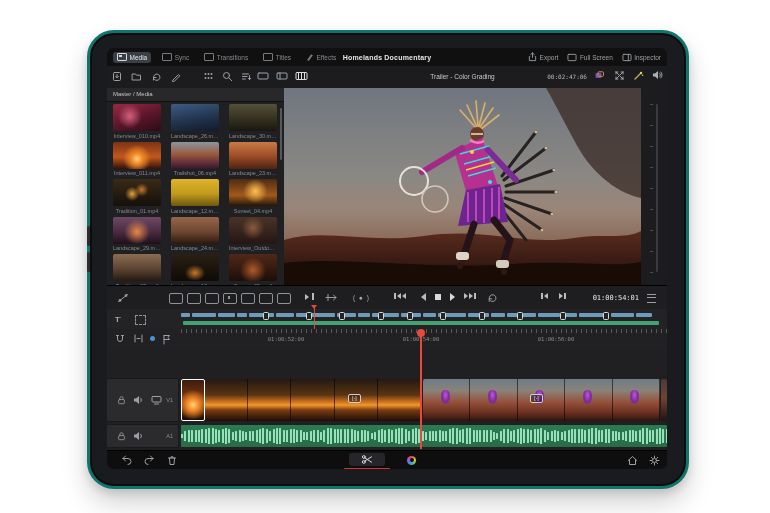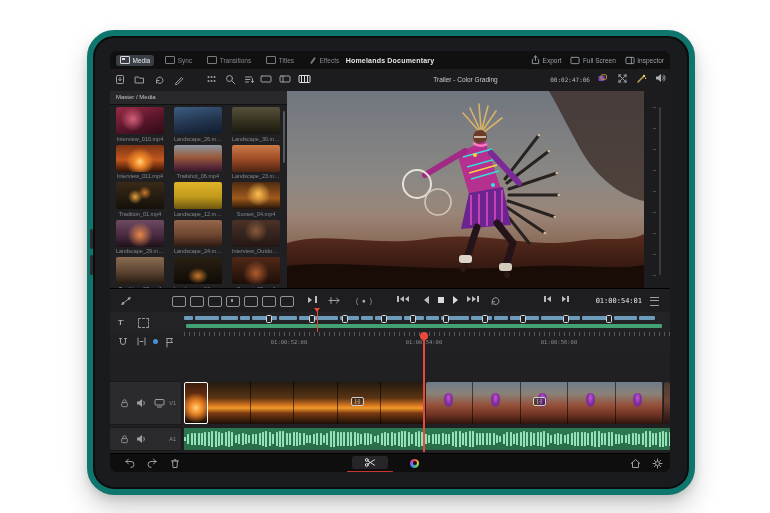"01:00:54:01" .device { border: 6px solid #0f766e -> 3px solid #0f766e }
